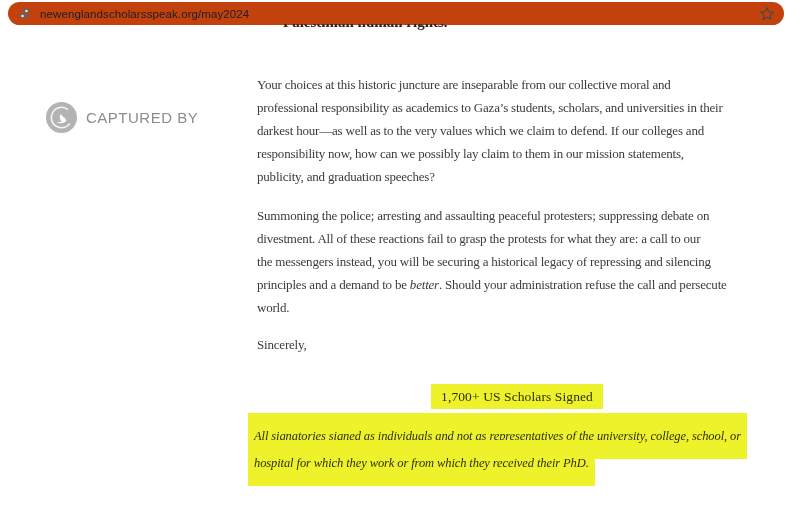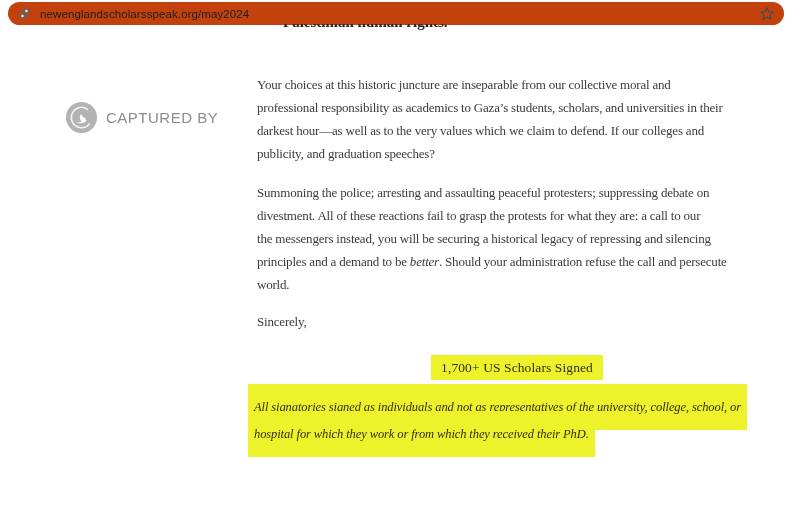"CAPTURED BY" .watermark { left: 66px -> 46px }
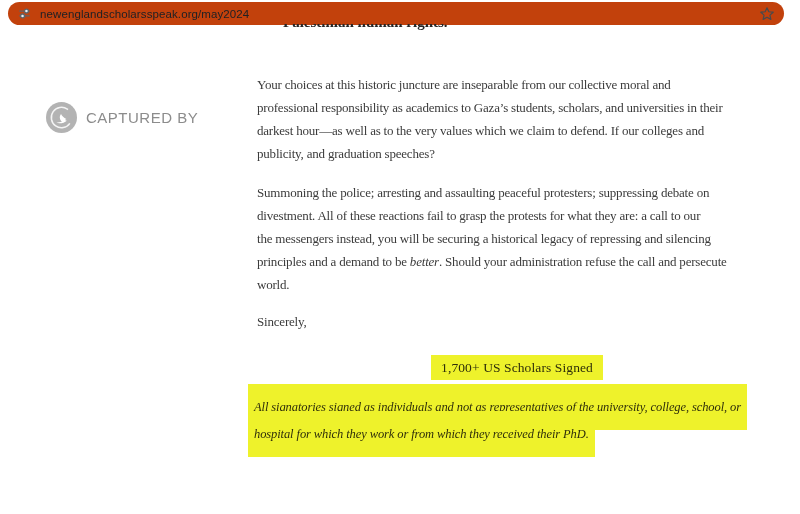"responsibility now, how can we" div.pline { html: none -> <div>responsibility now, how can we possibly lay claim to them in our mission statements,</div> }
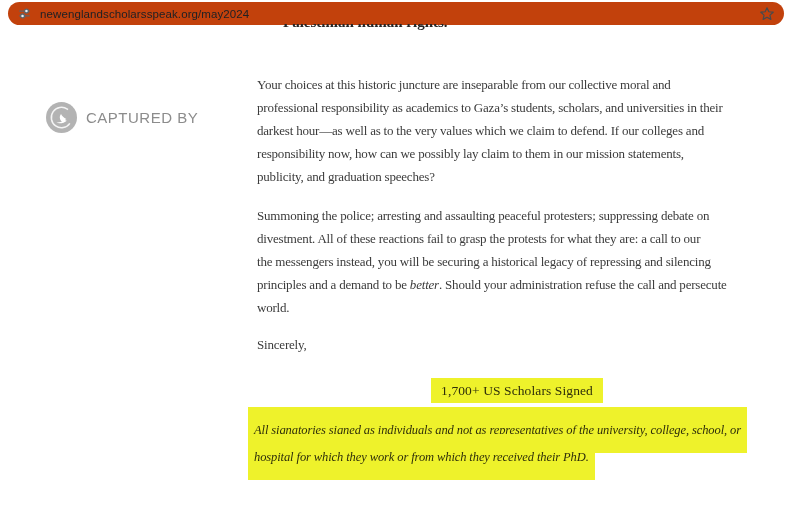"1,700+ US Scholars Signed" .signed-row { margin-top: 22px -> 28px }
